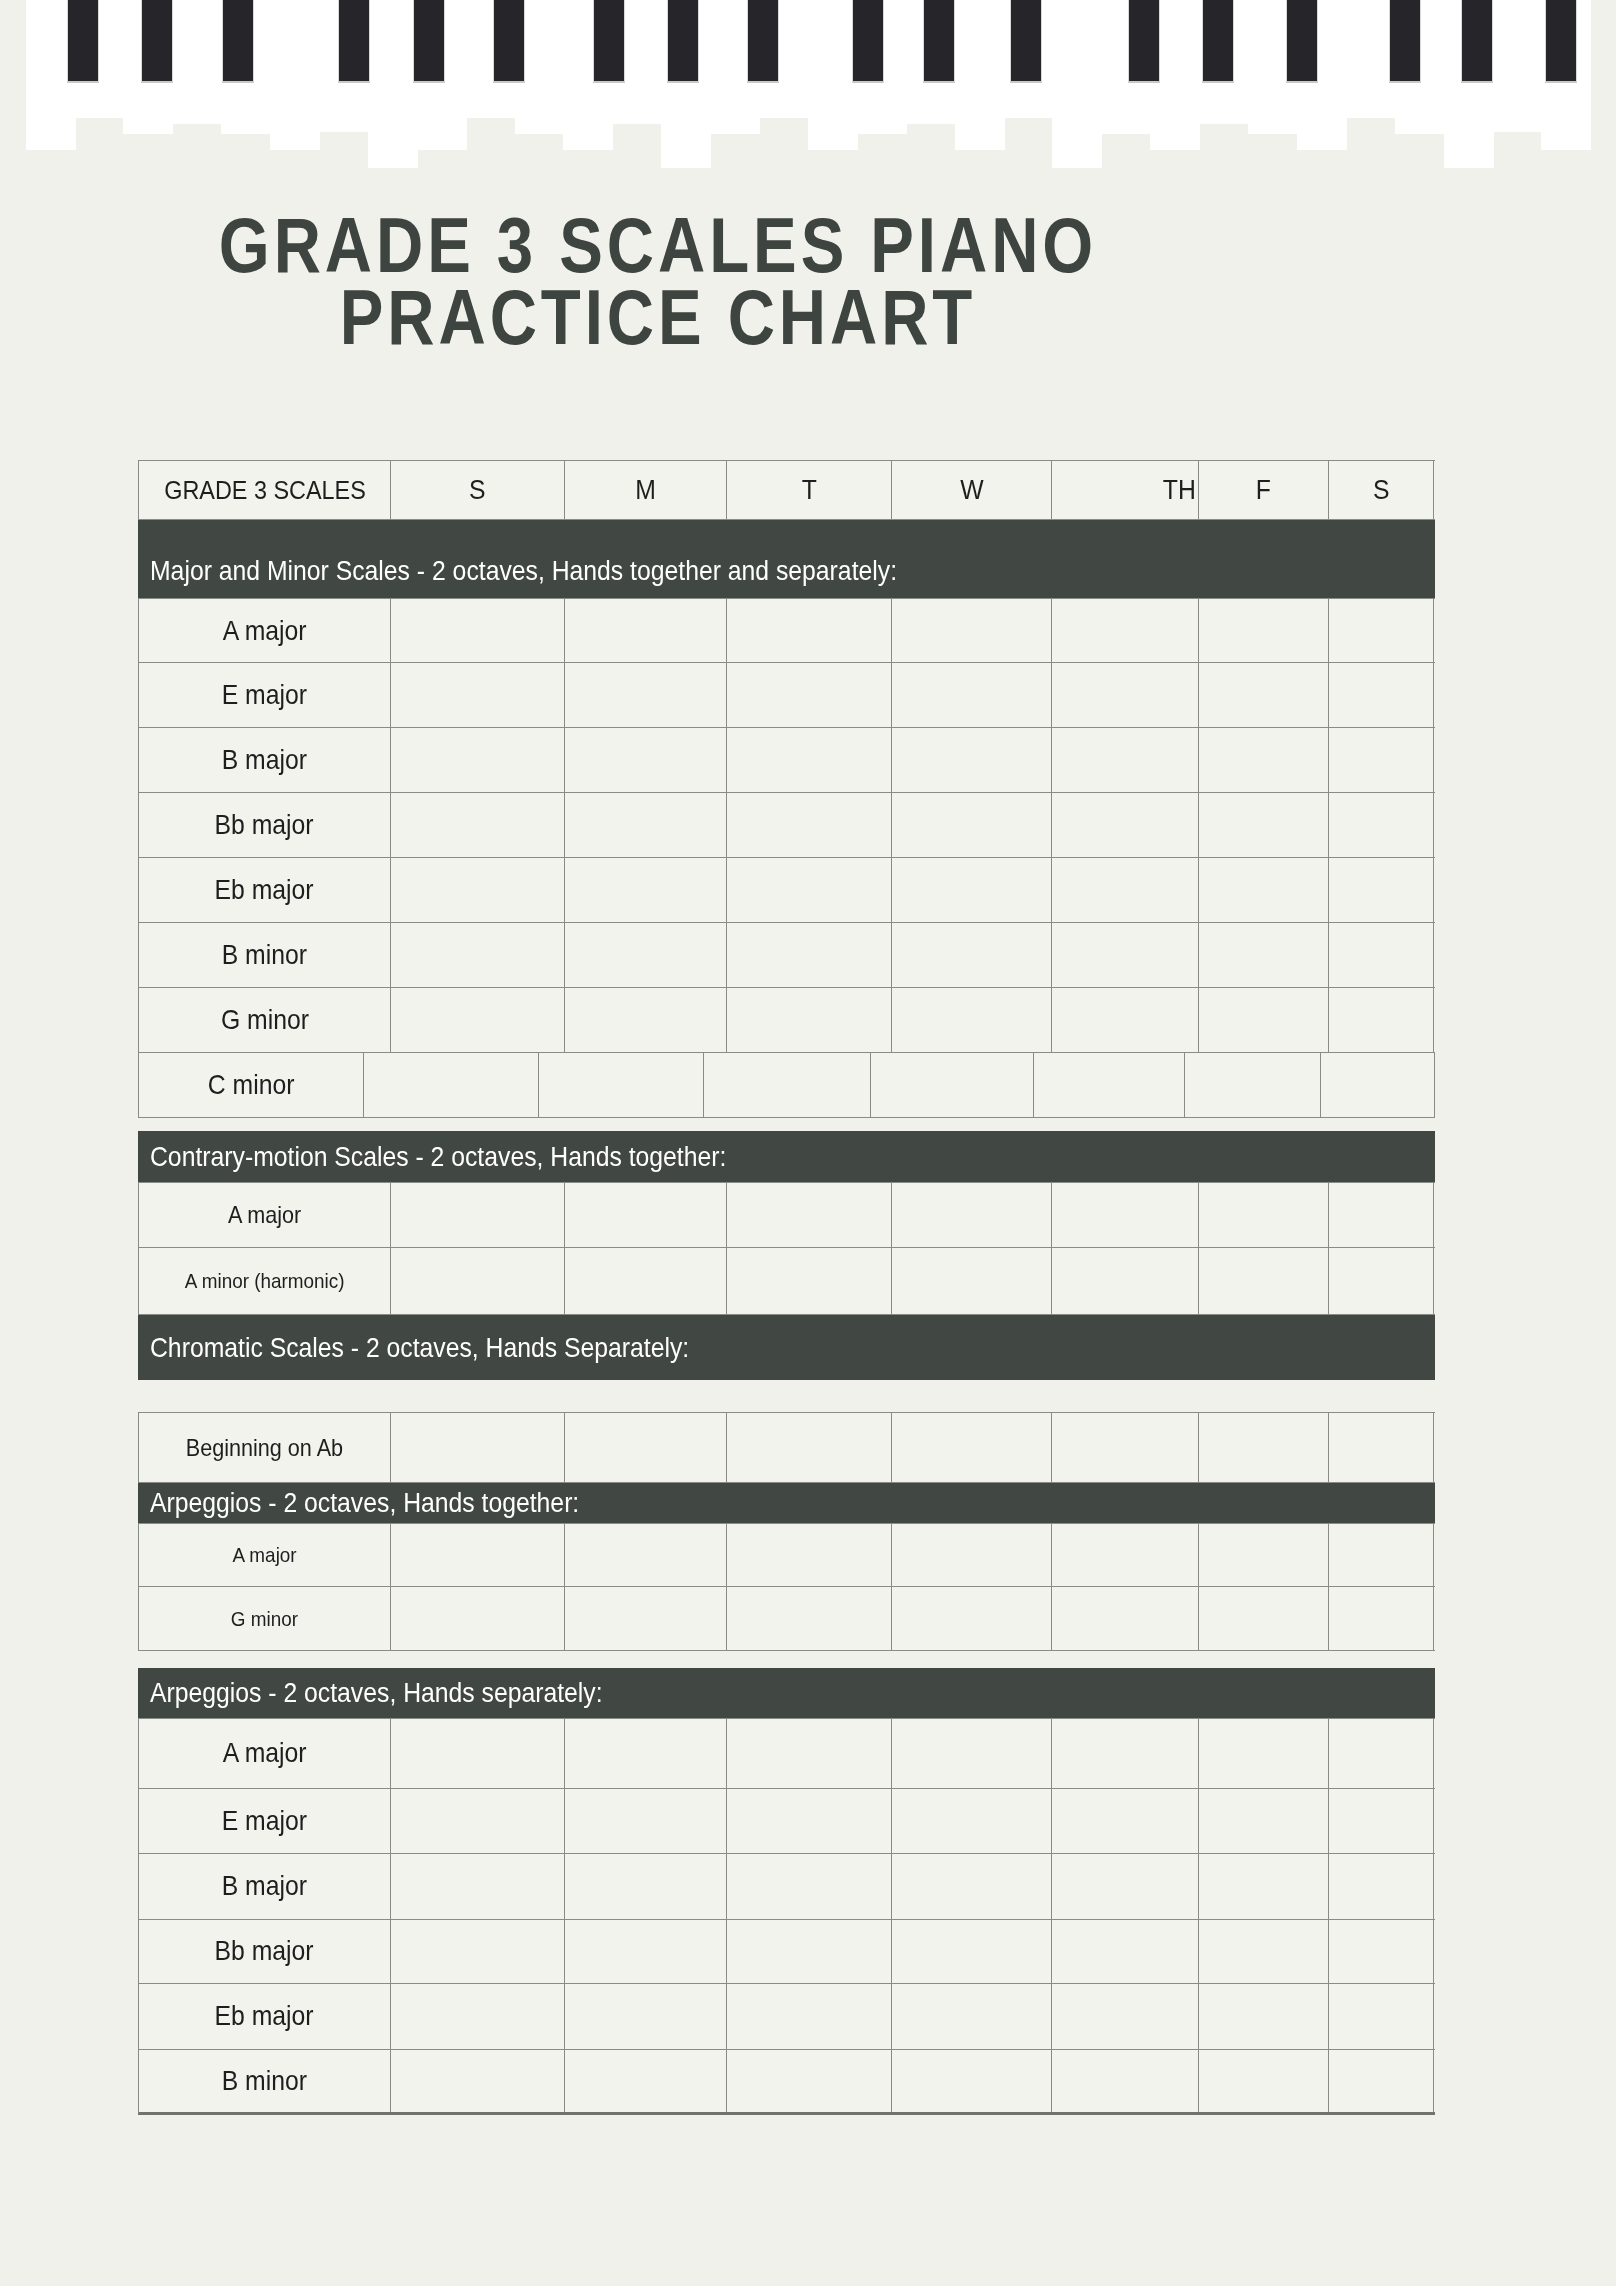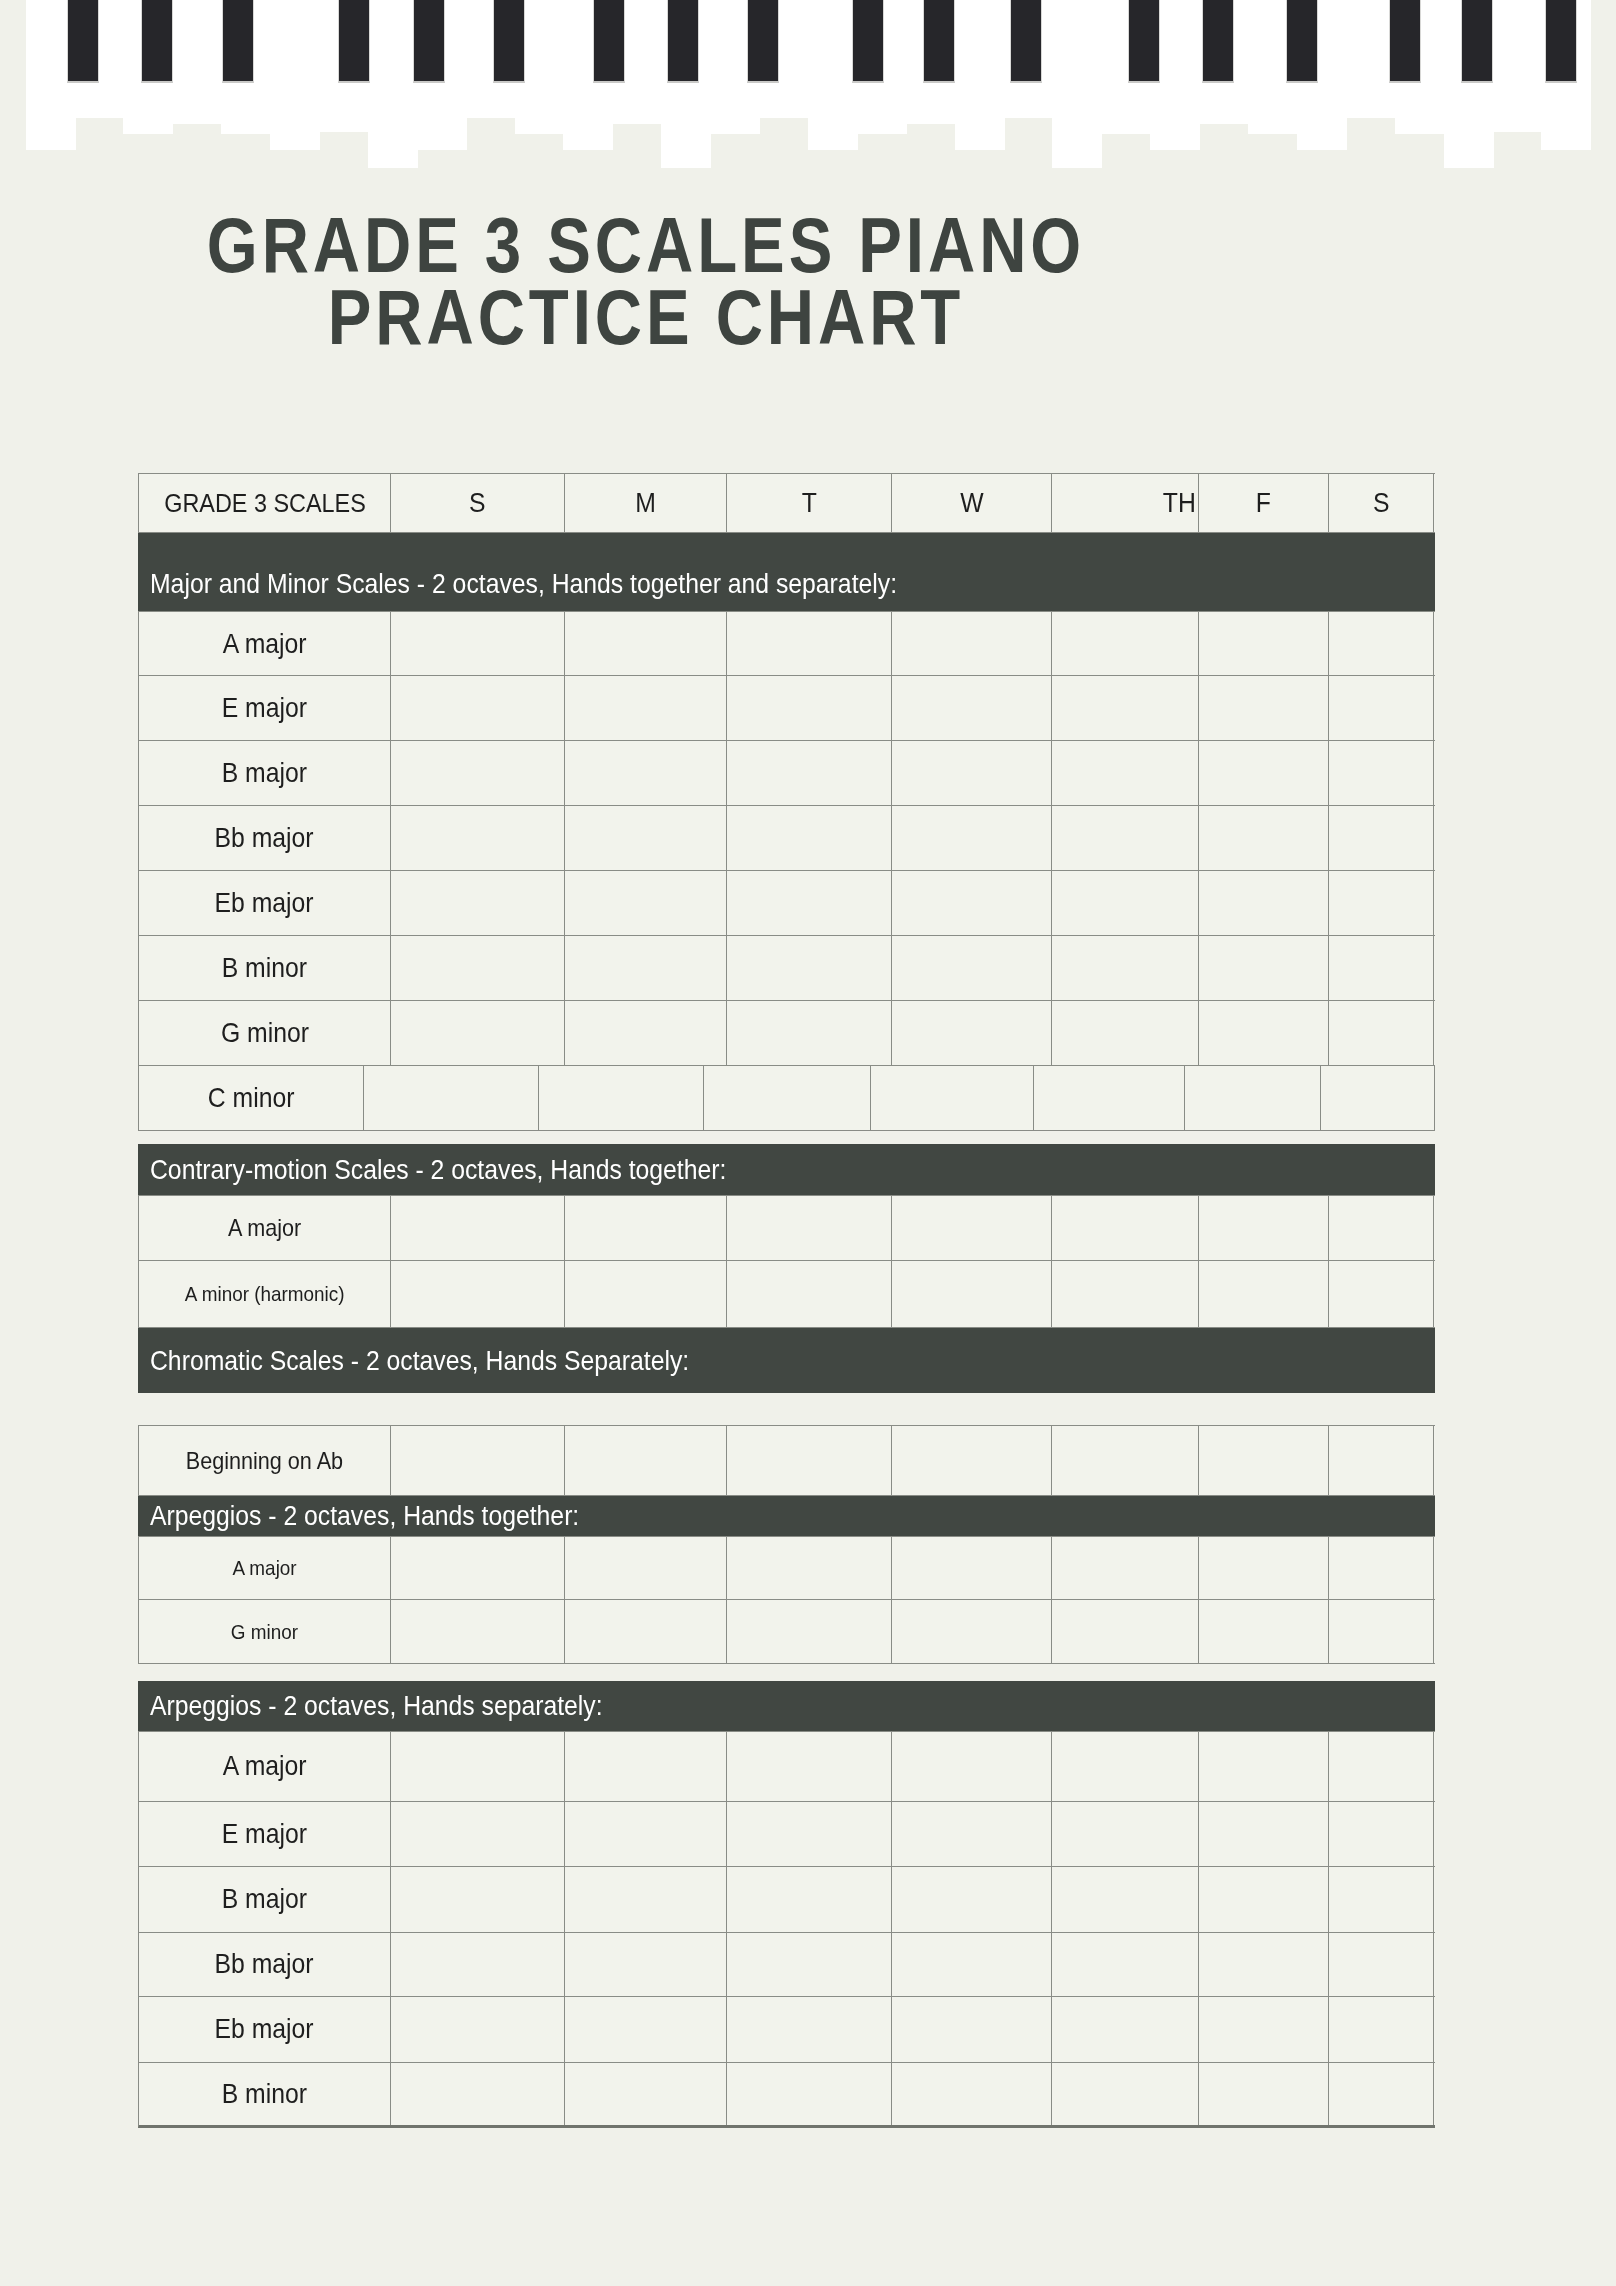"GRADE 3 SCALES PIANO" .title { left: 0 -> 12px }
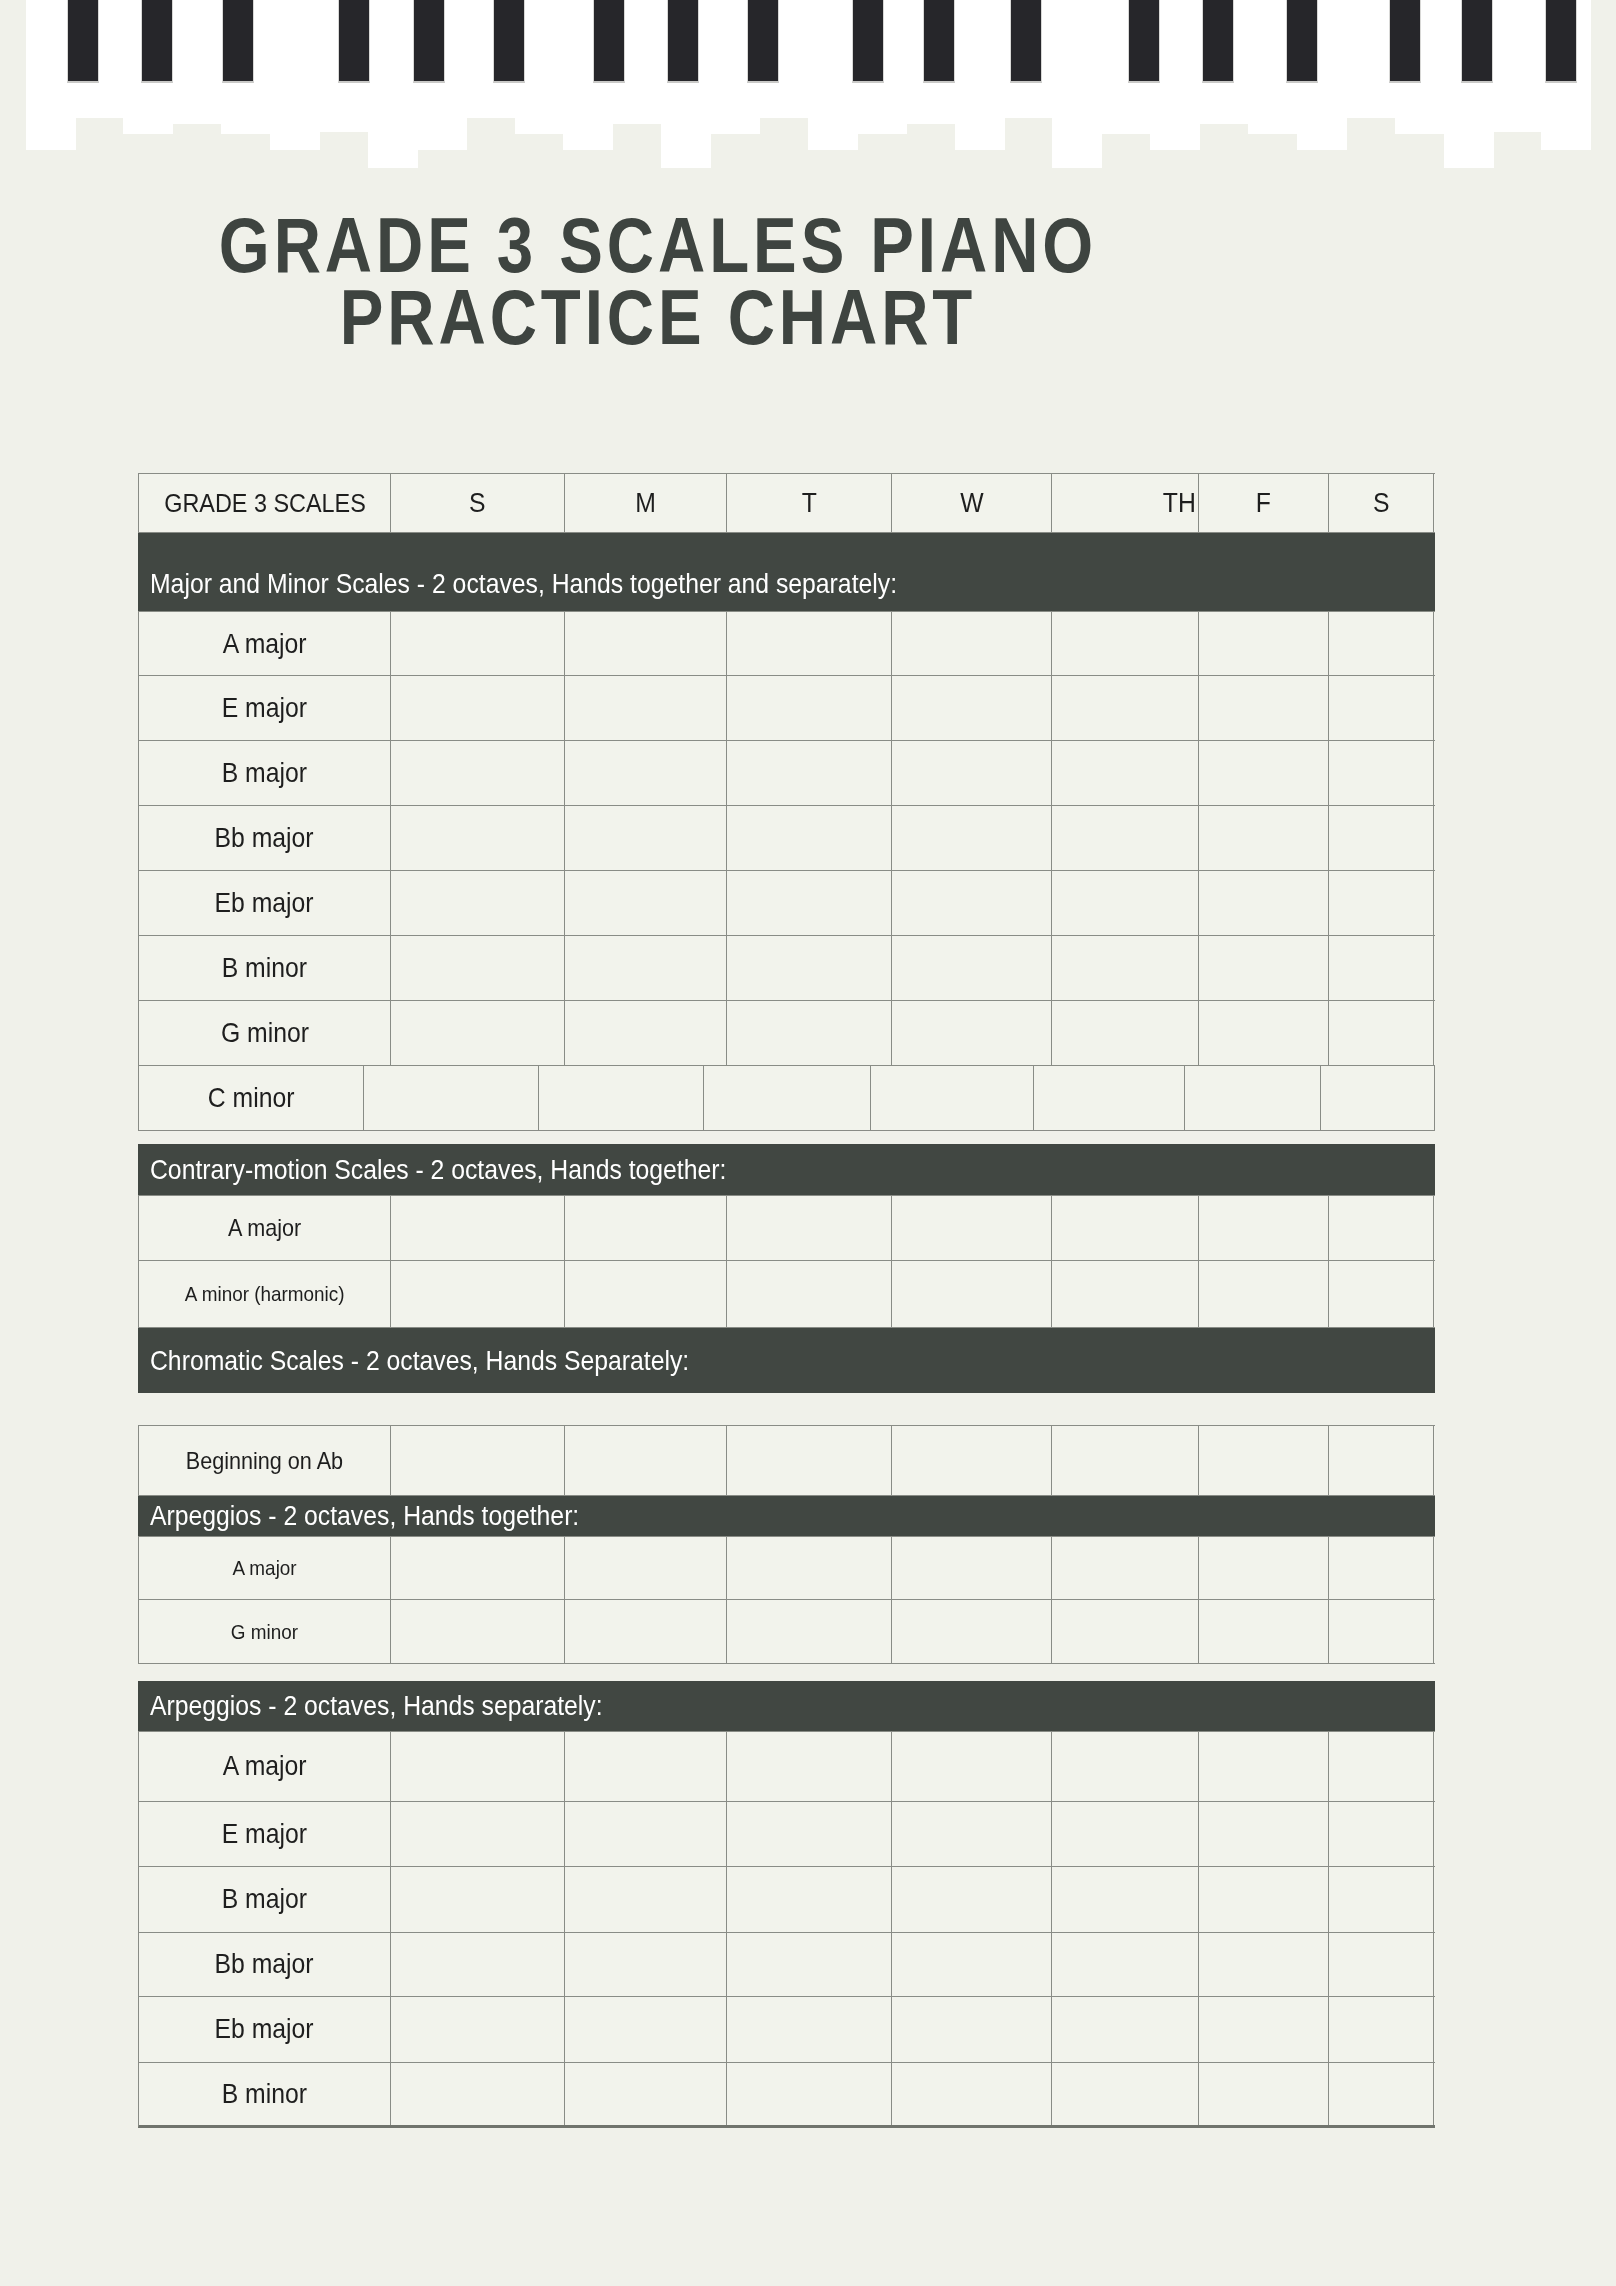"GRADE 3 SCALES" .chart { top: 473px -> 460px }
